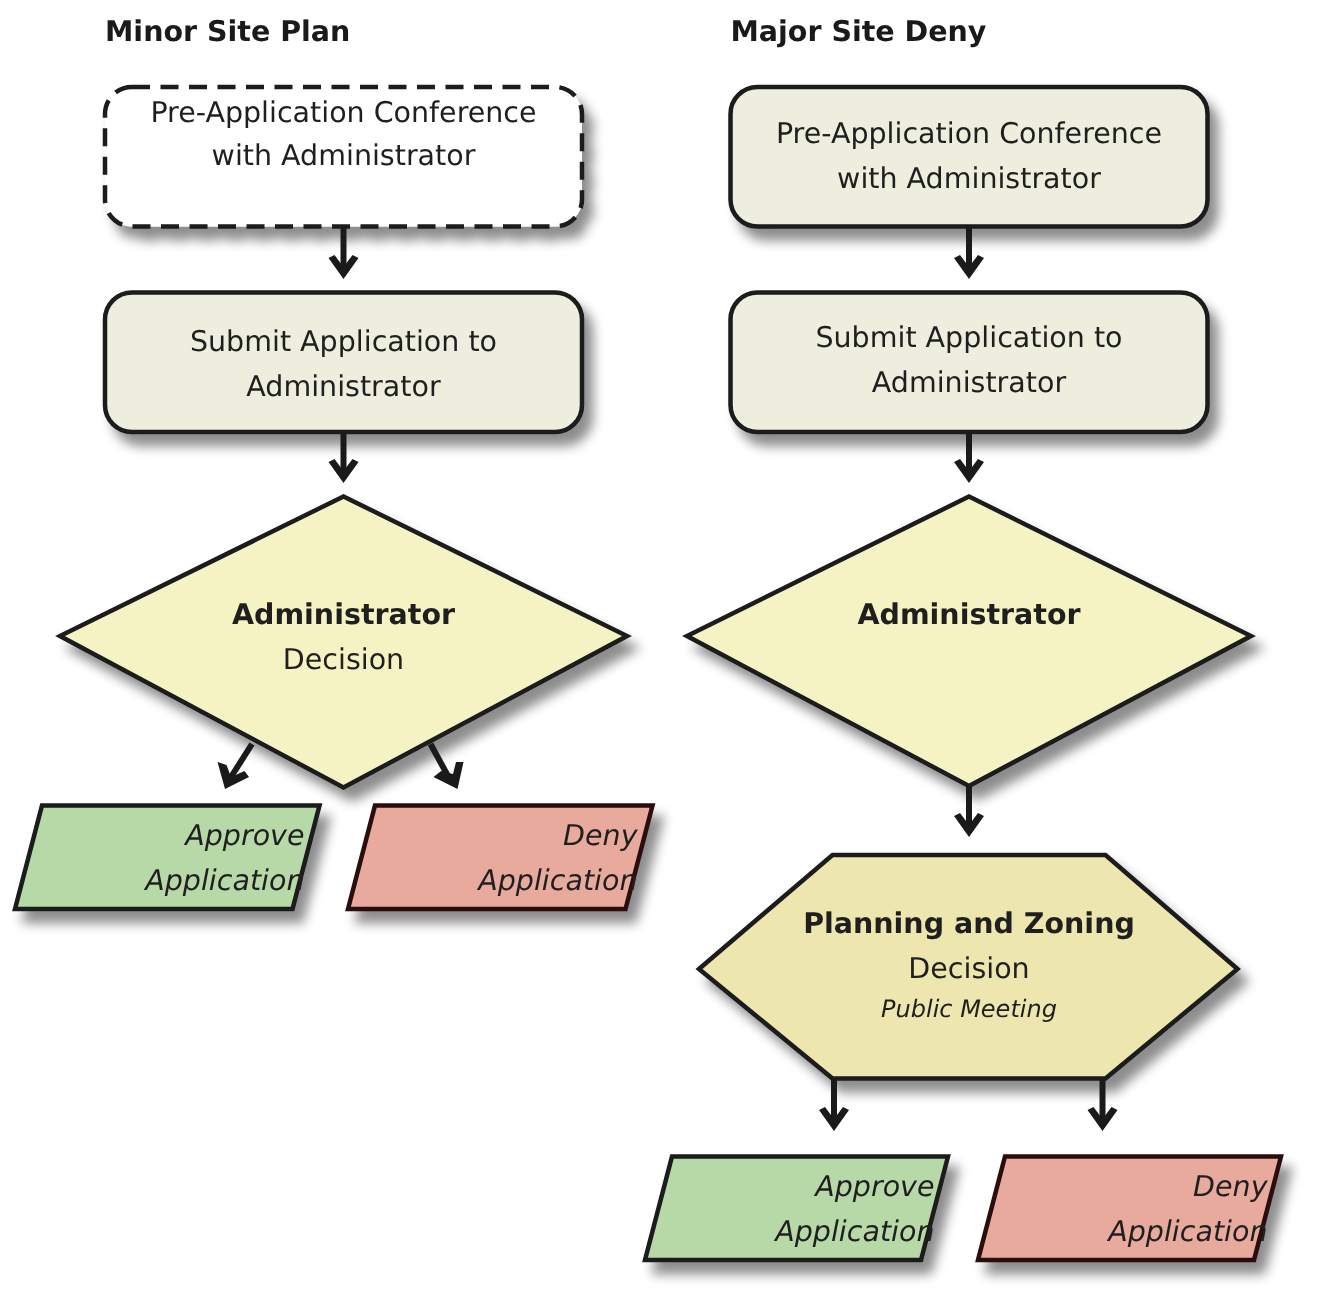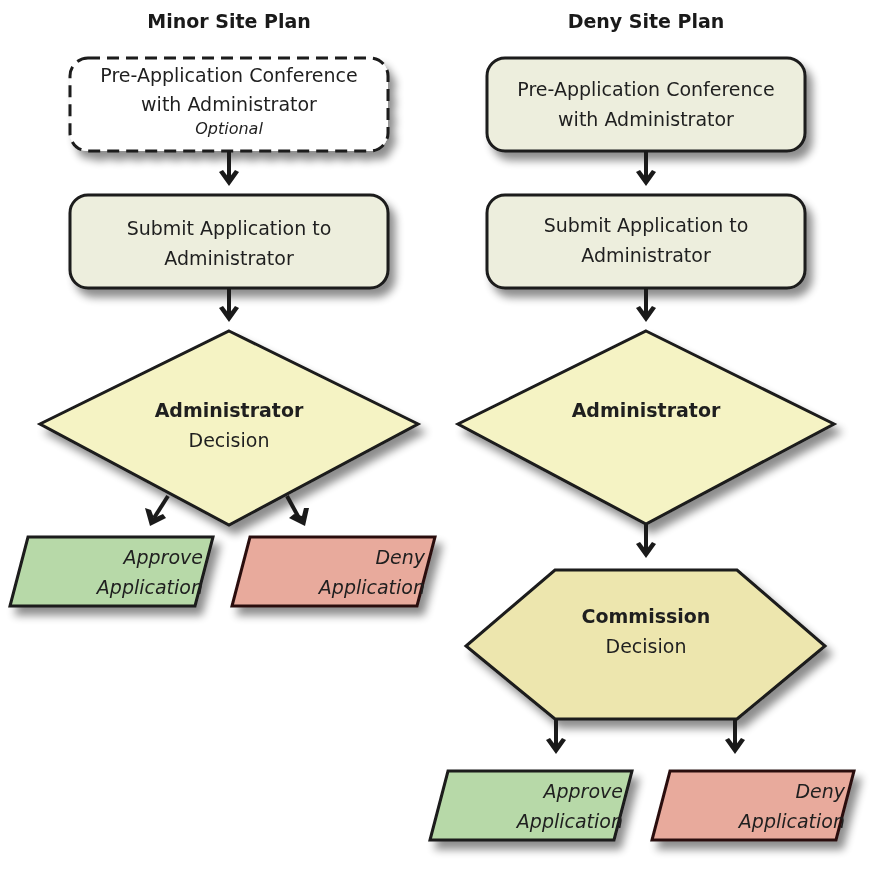"Minor Site Plan" .title { text-align: center -> none }
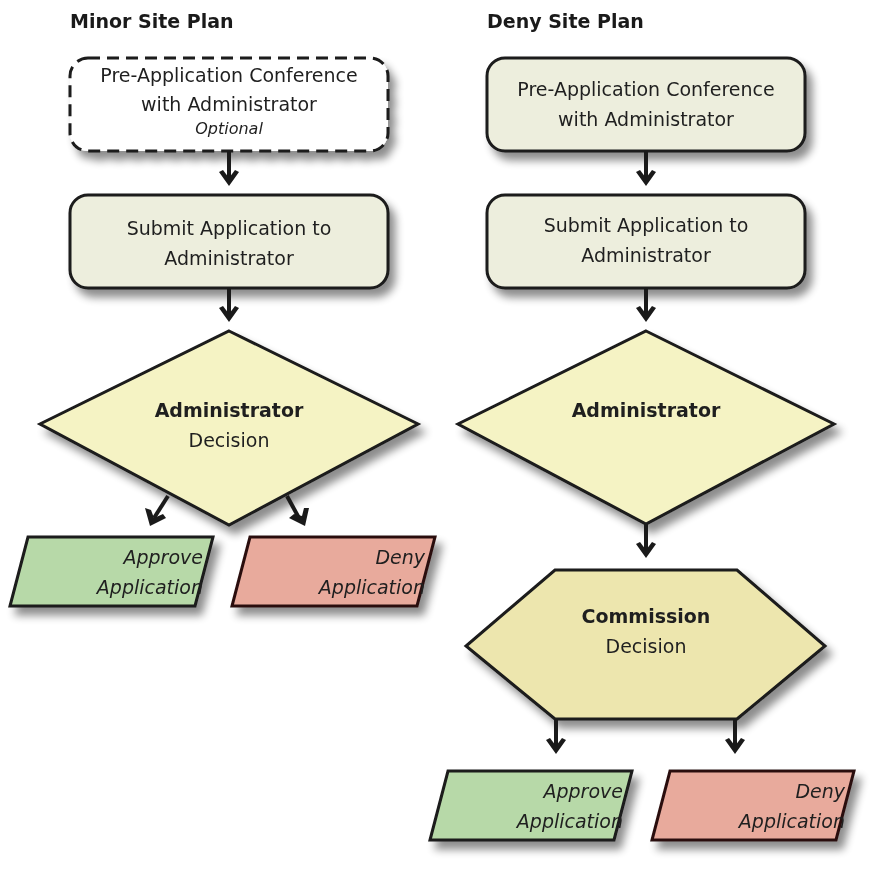"Deny Site Plan" div.title { text: Deny Site Plan -> Major Site Deny }
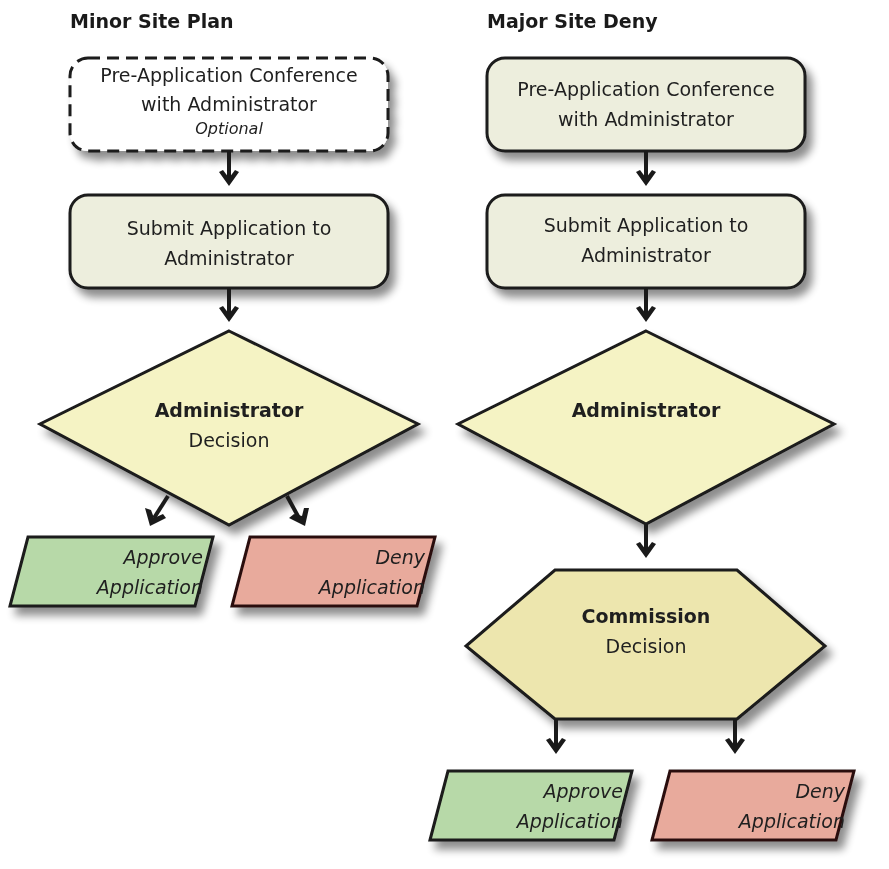"Optional" span.i { html: <span>Optional</span> -> none }
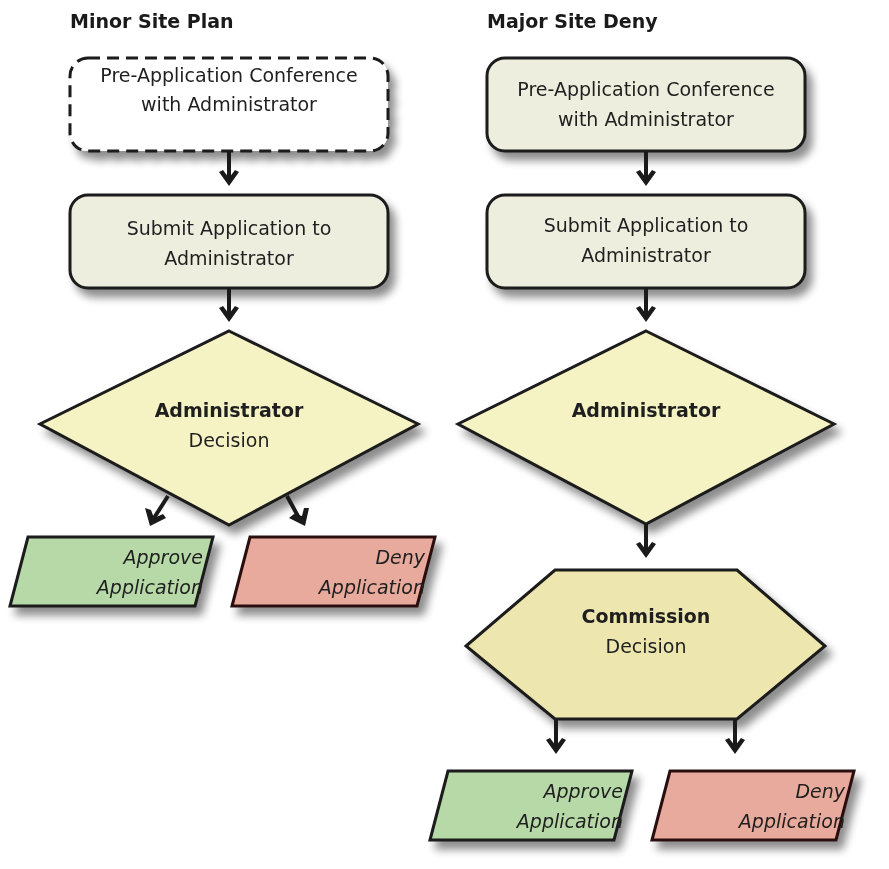"Planning and Zoning" span.b { html: none -> <span>Planning and Zoning</span> }
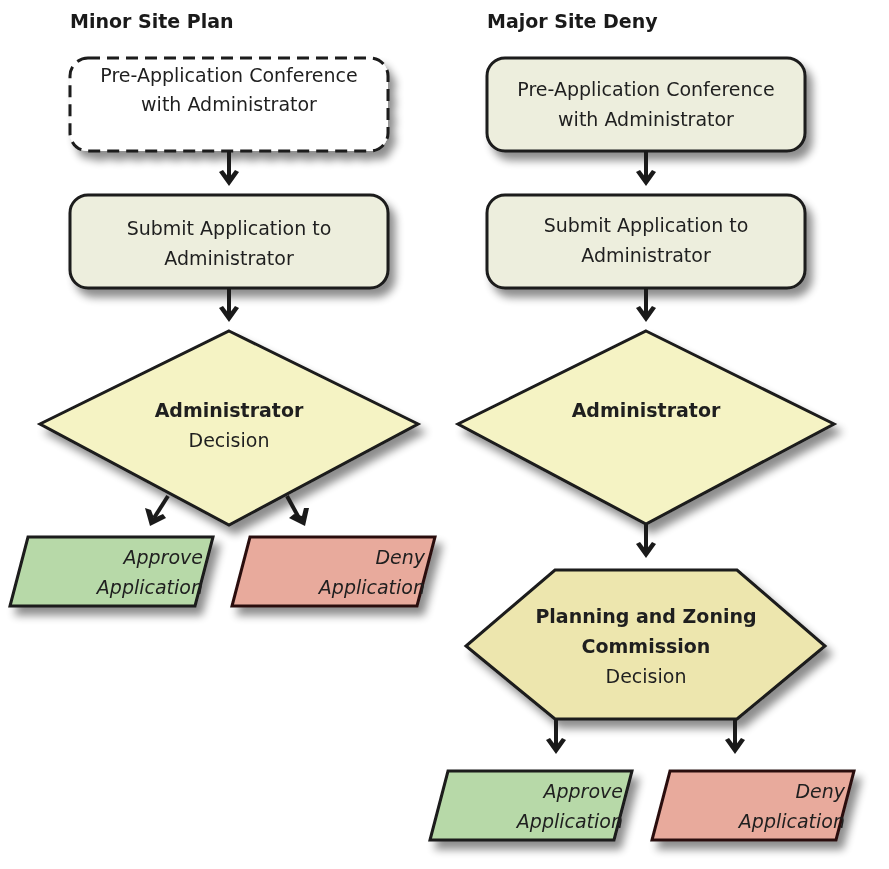"Commission" span.b { html: <span>Commission</span> -> none }
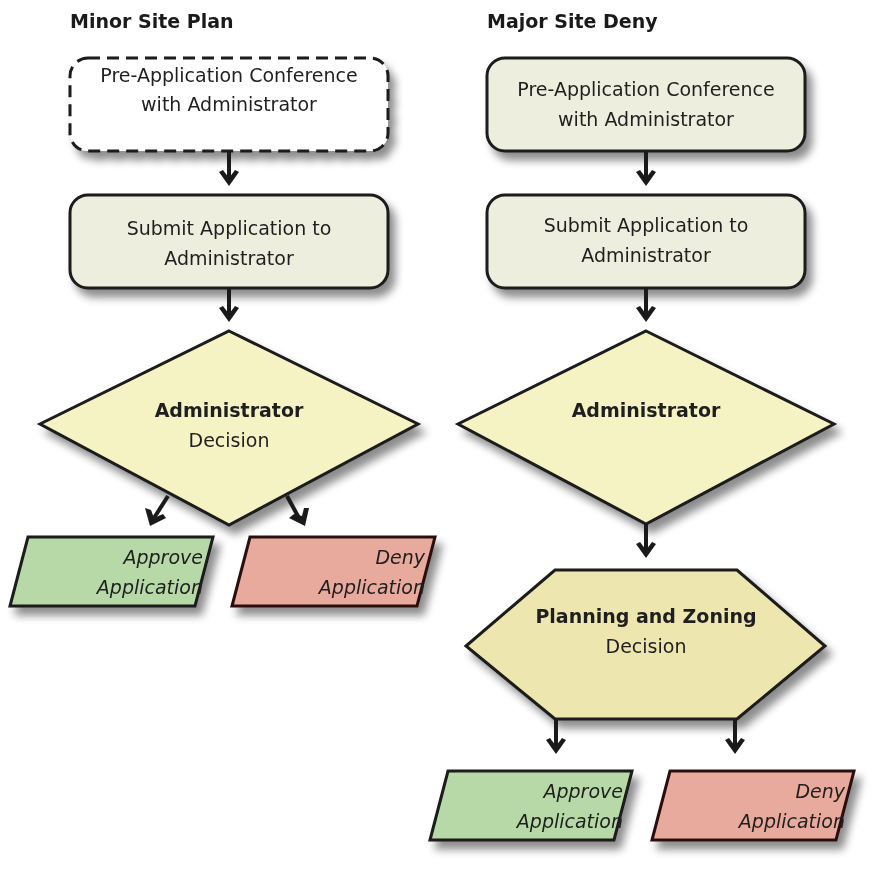"Public Meeting" span.i { html: none -> <span>Public Meeting</span> }
